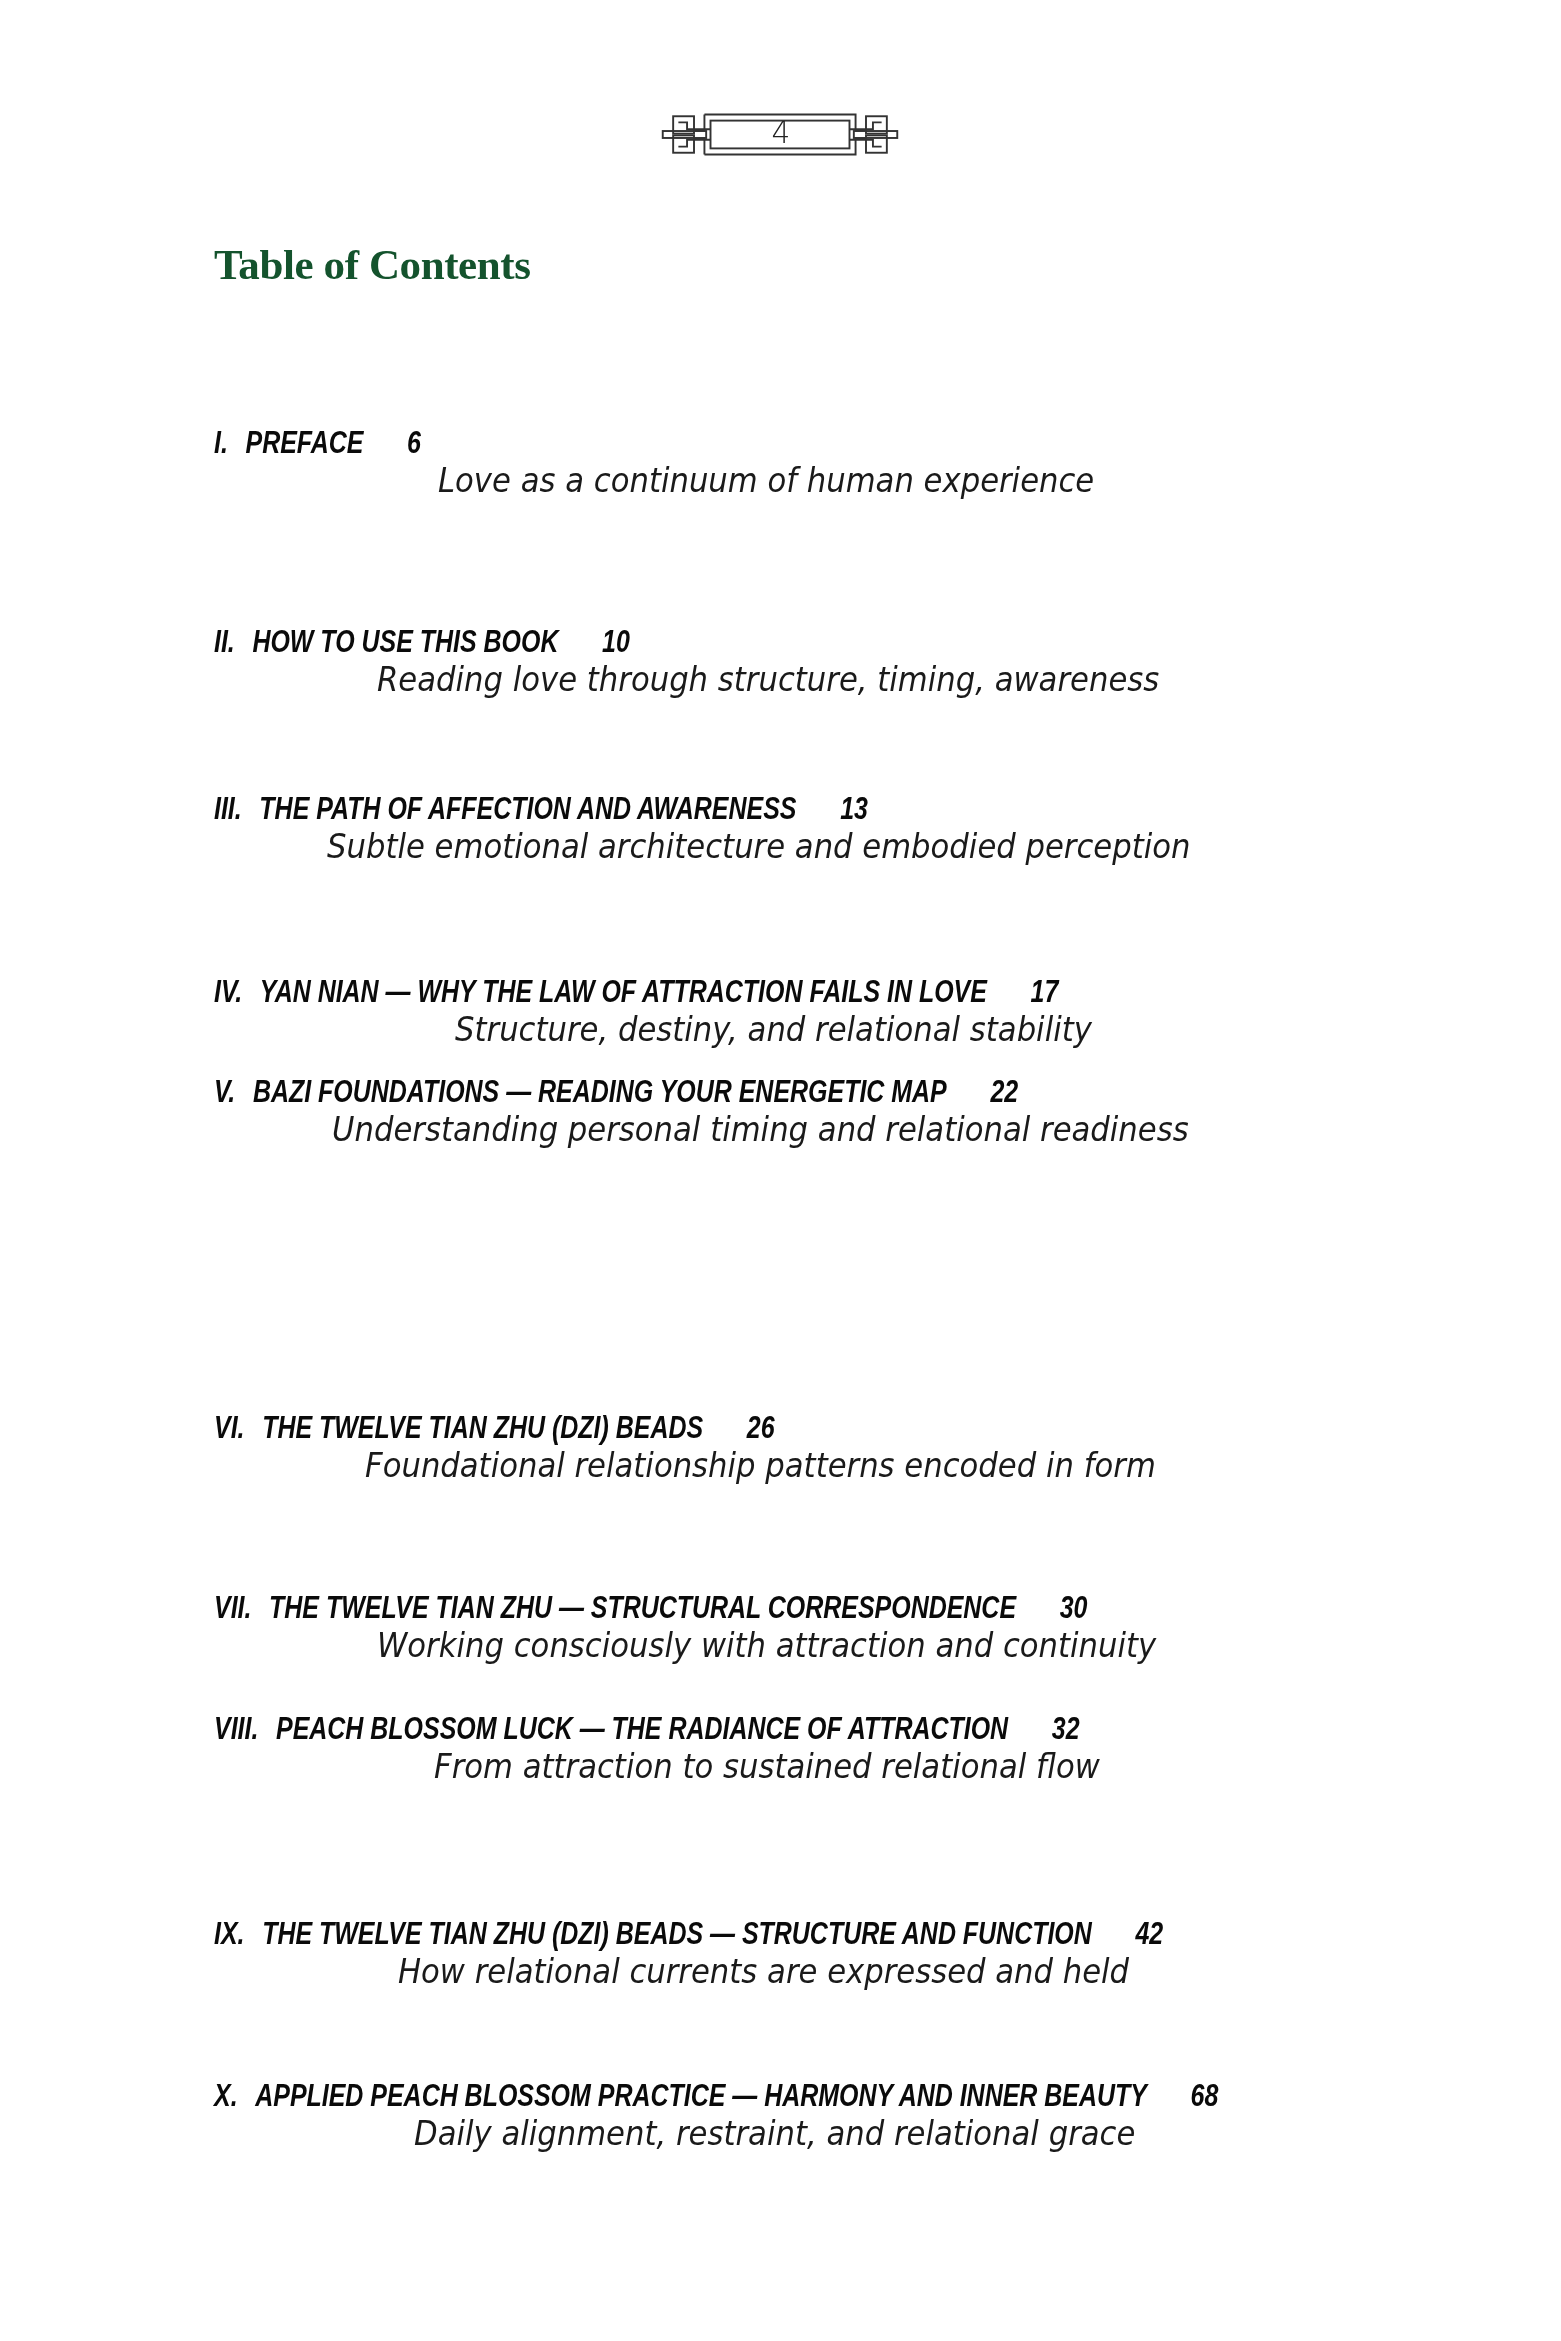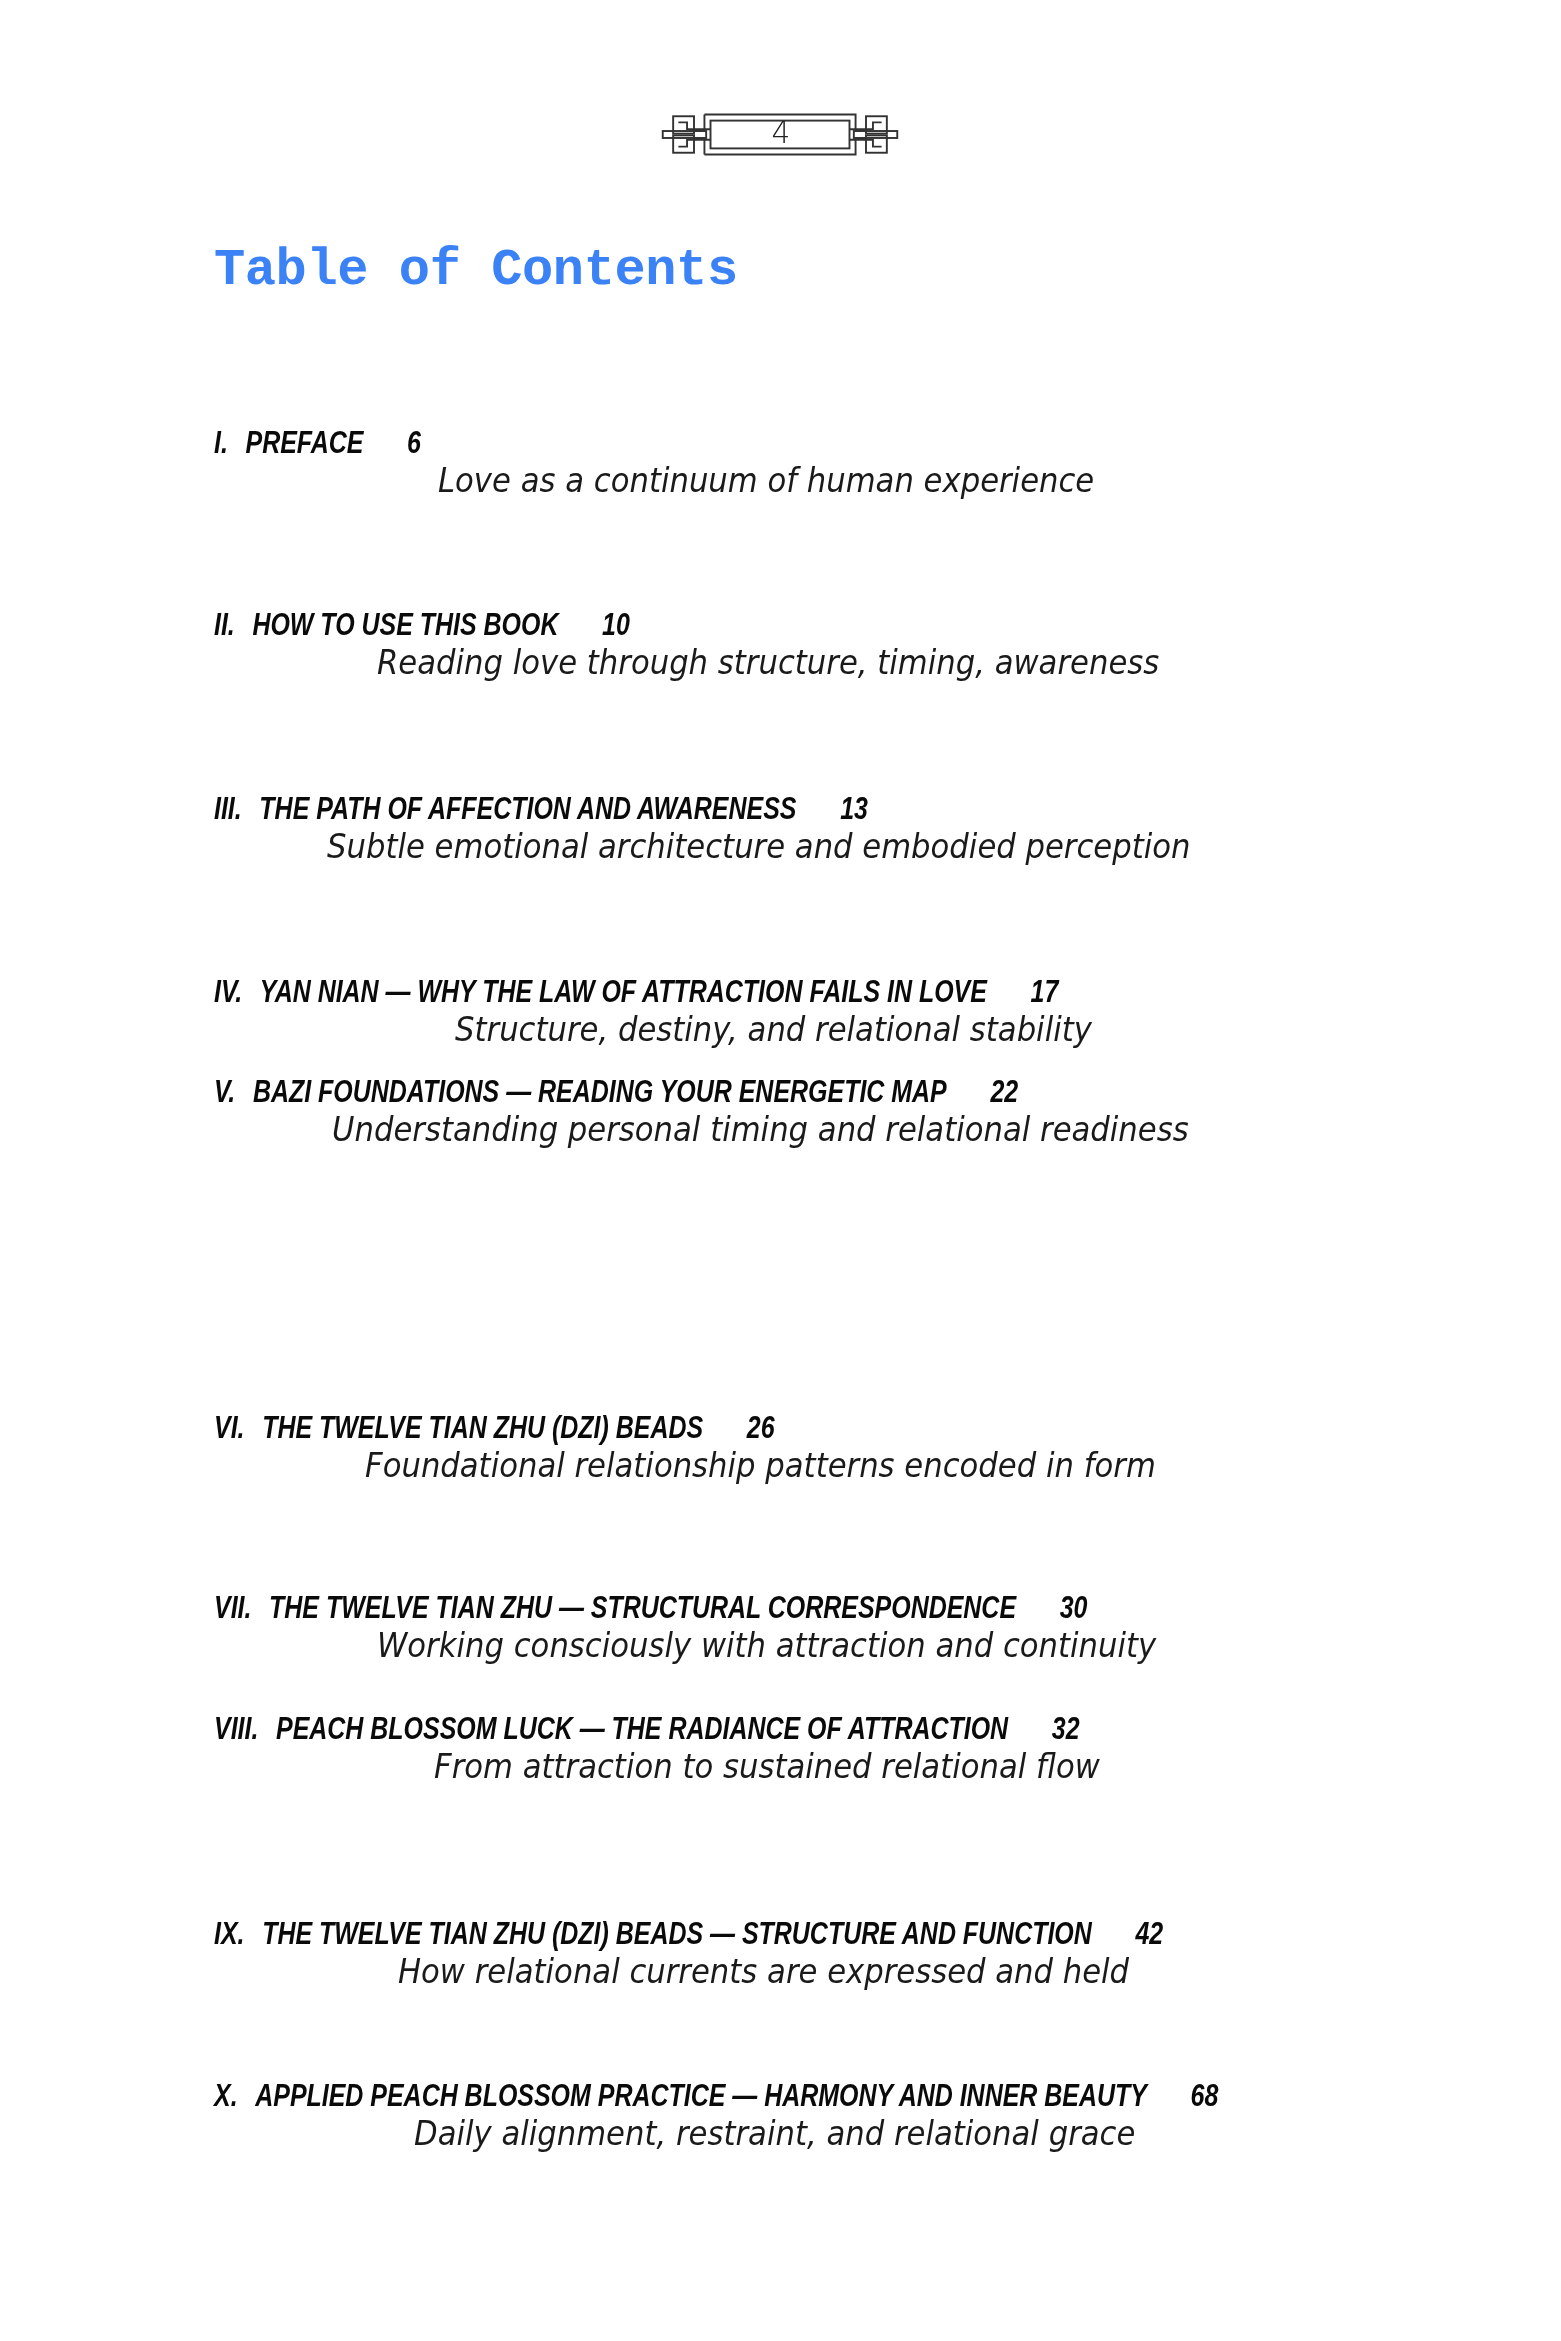"Table of Contents" .title { color: #3b82f6 -> #14532d; font-family: Liberation Mono, monospace -> Liberation Serif, serif; font-size: 52px -> 43px }
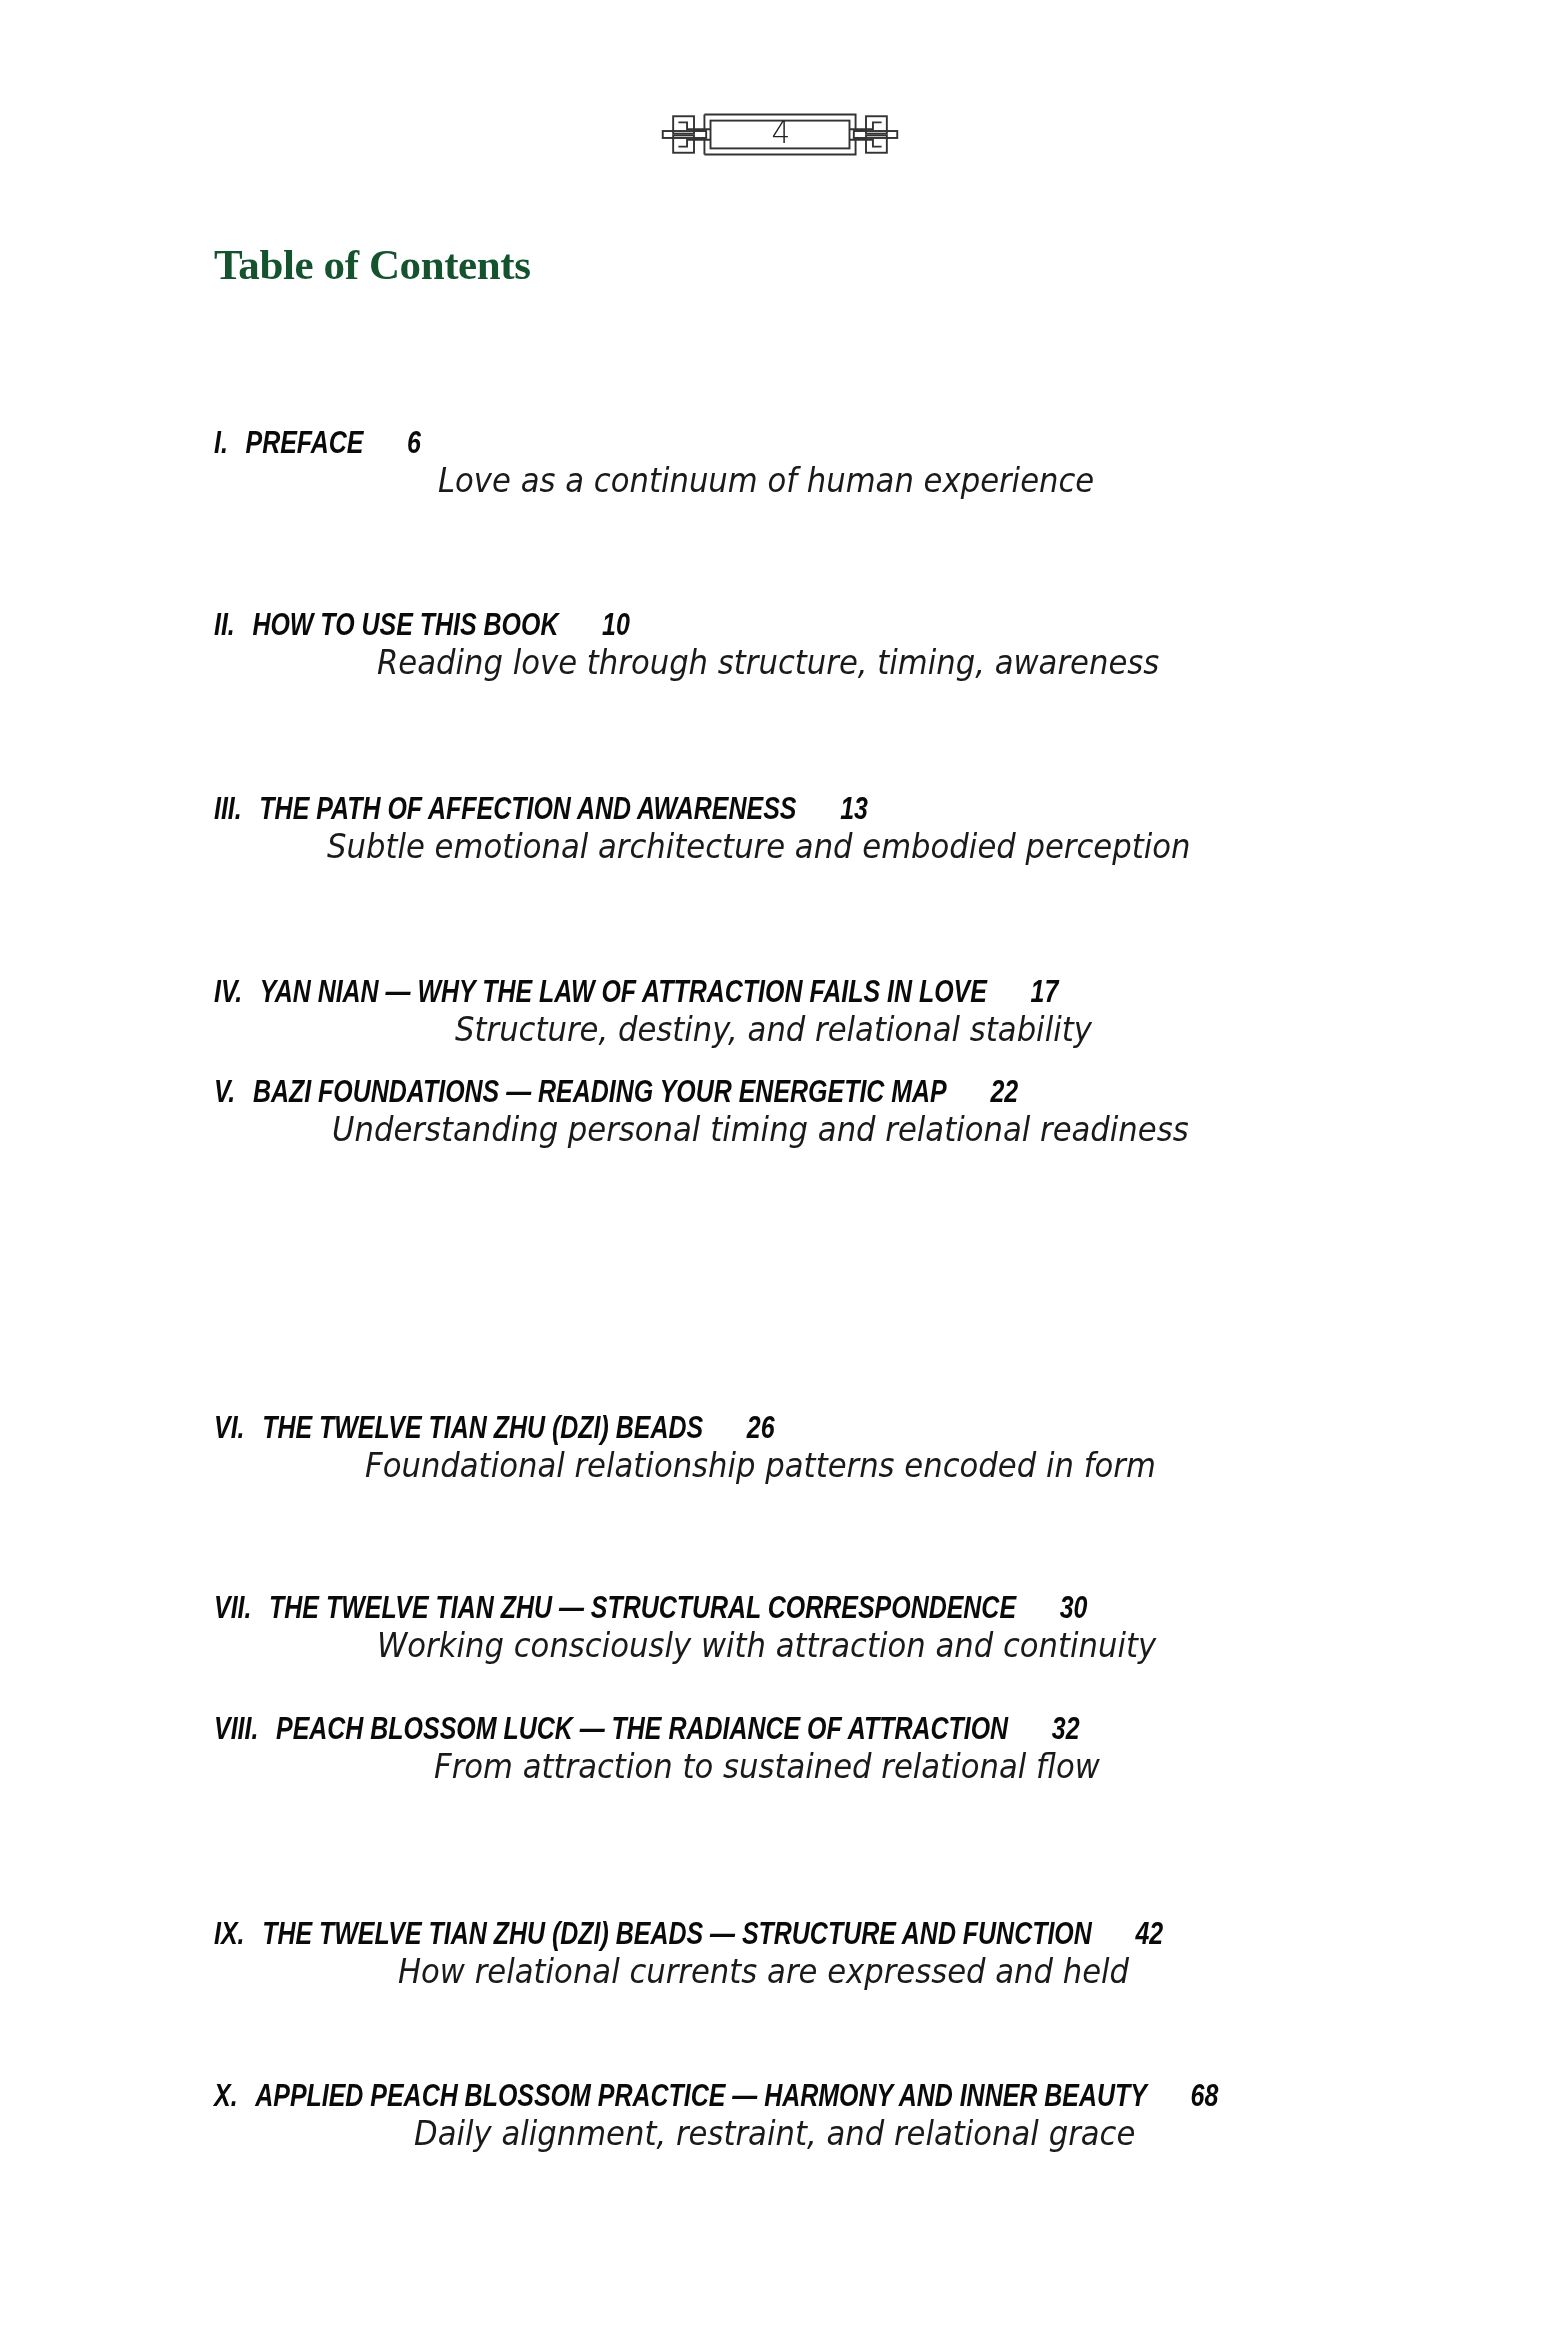"II. HOW TO USE THIS" div.entry { top: 605px -> 622px }
